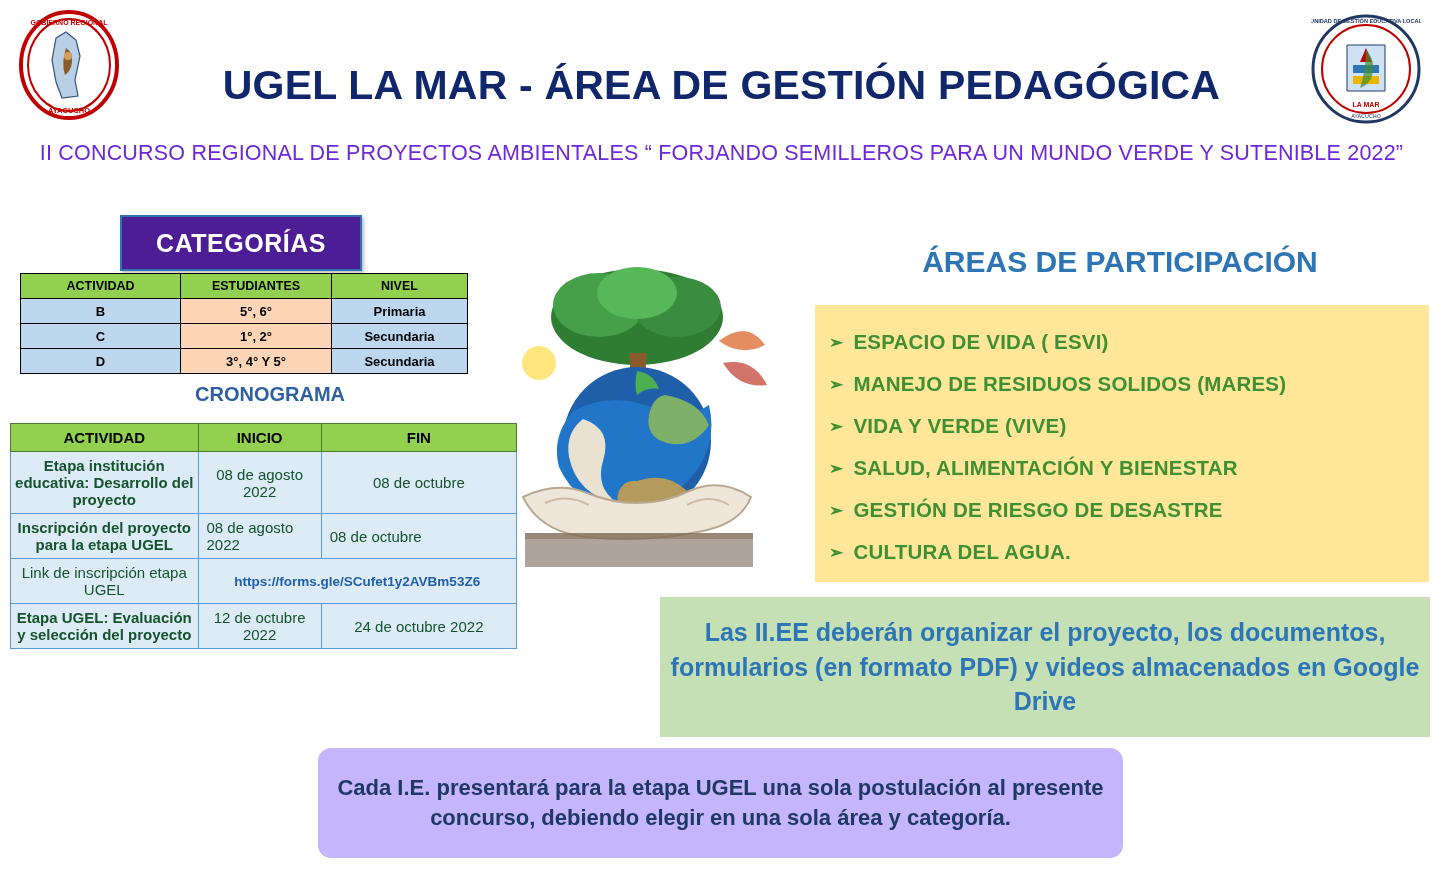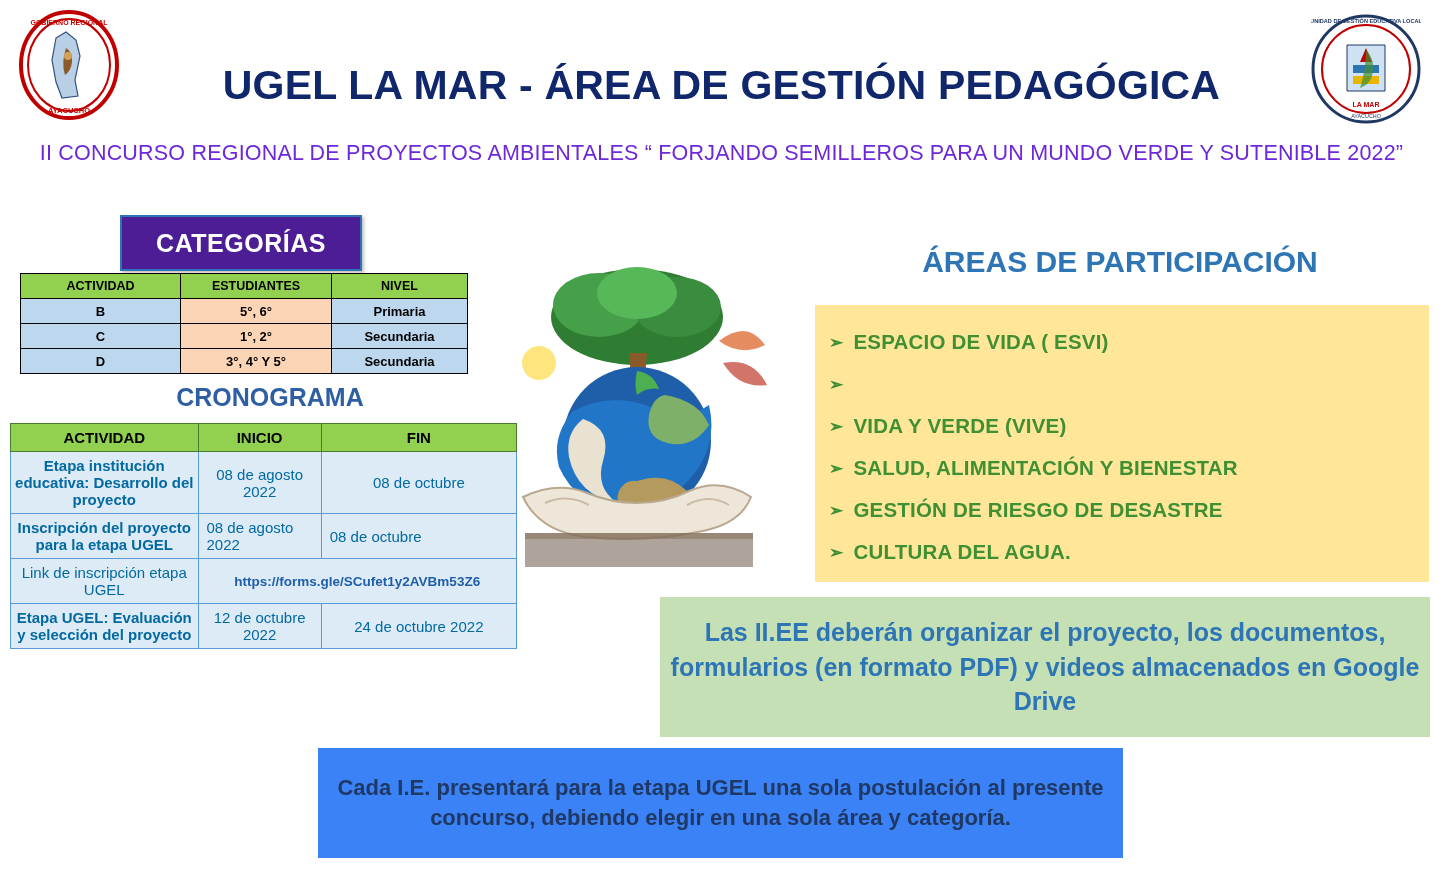"CRONOGRAMA" .crono-title { font-size: 25px -> 20px }
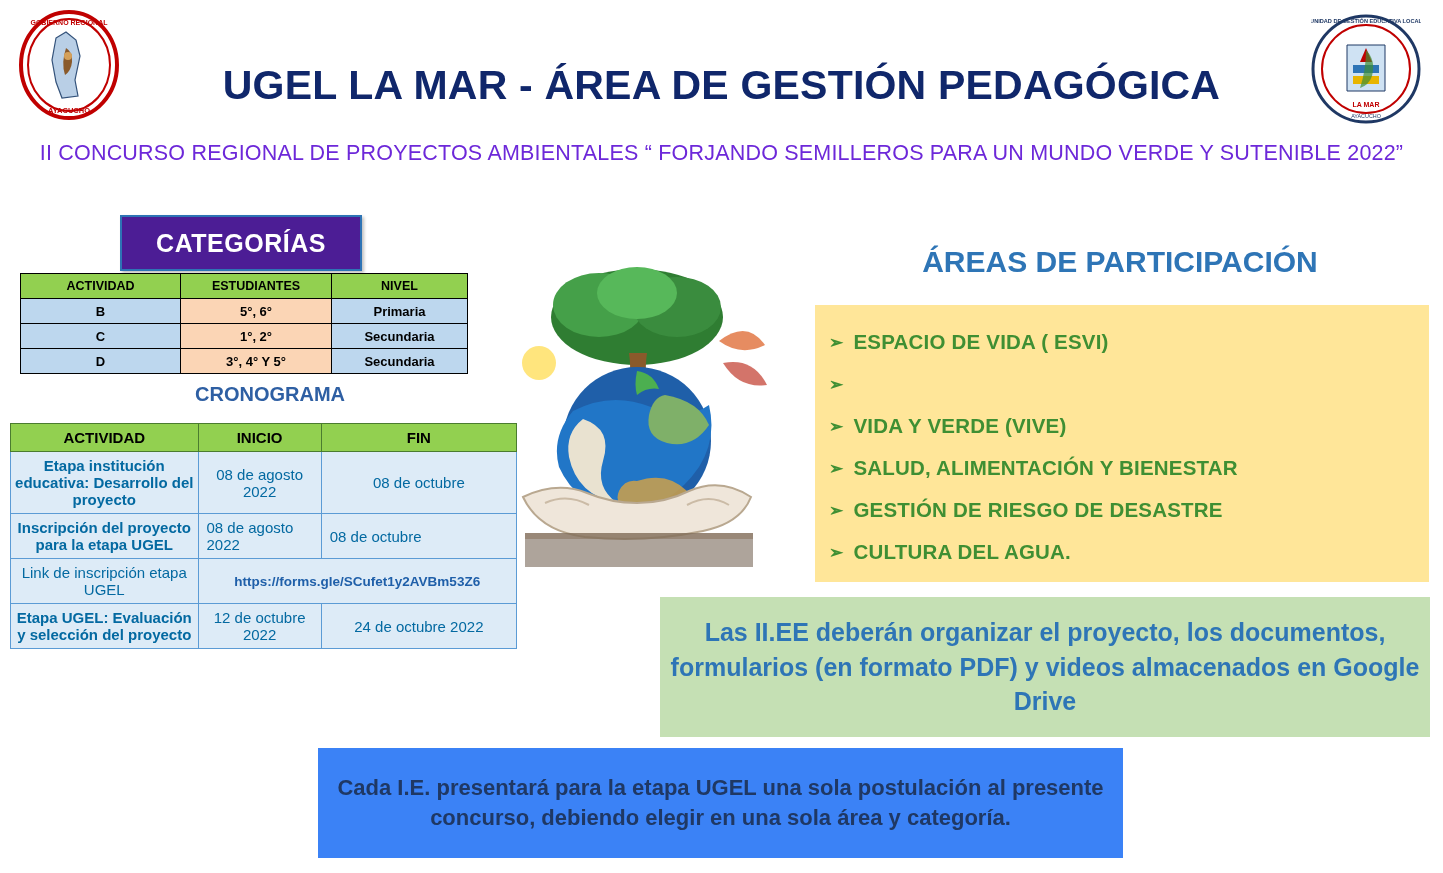"MANEJO DE RESIDUOS SOLIDOS (MARES)" span { html: none -> <span>MANEJO DE RESIDUOS SOLIDOS (MARES)</span> }
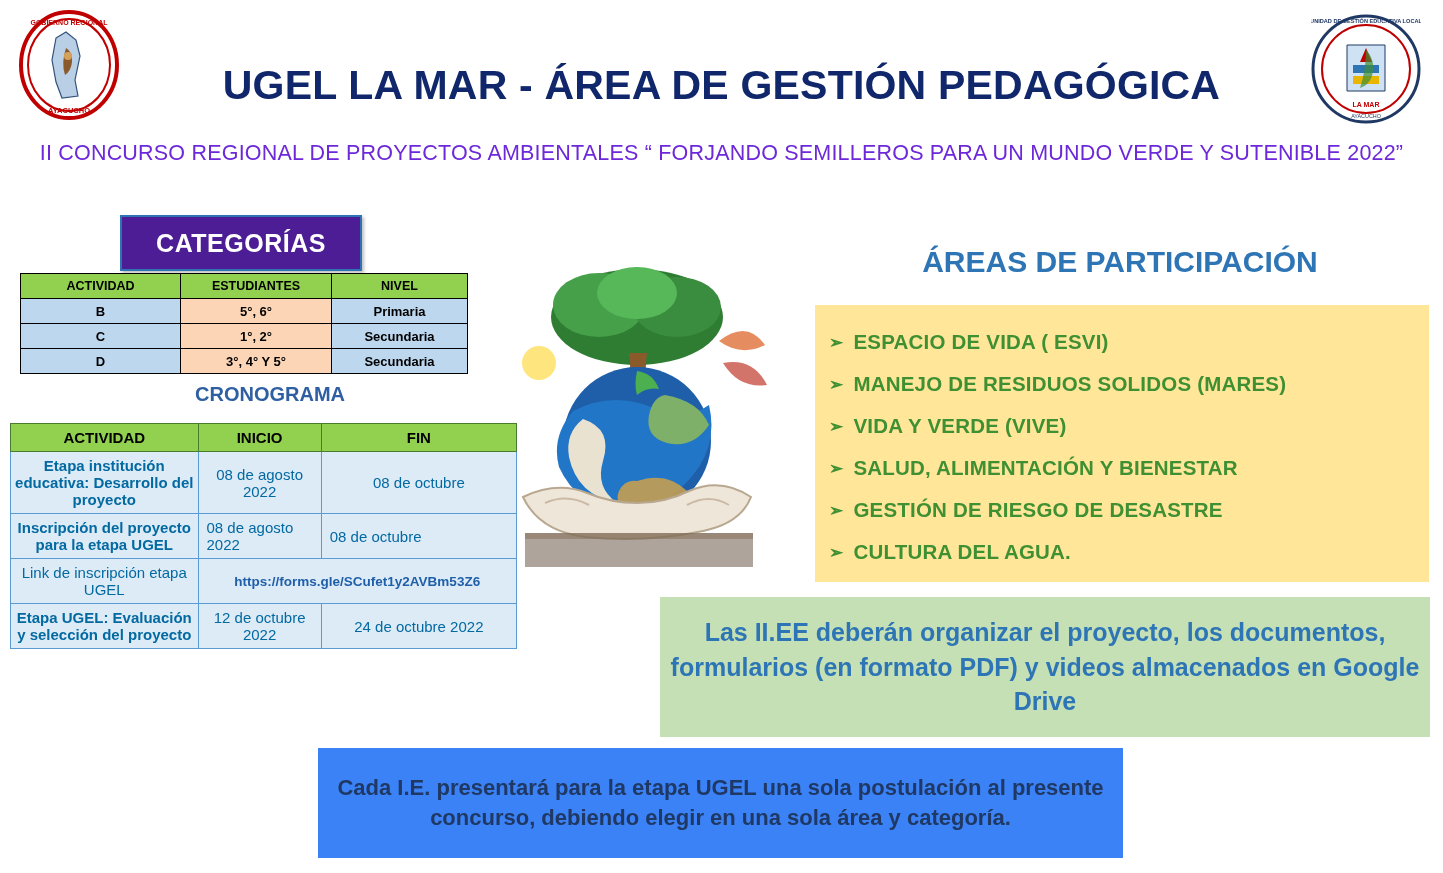"Etapa institución educativa: Desarrollo" .crono-table th, .crono-table td { color: #0369a1 -> #14532d }
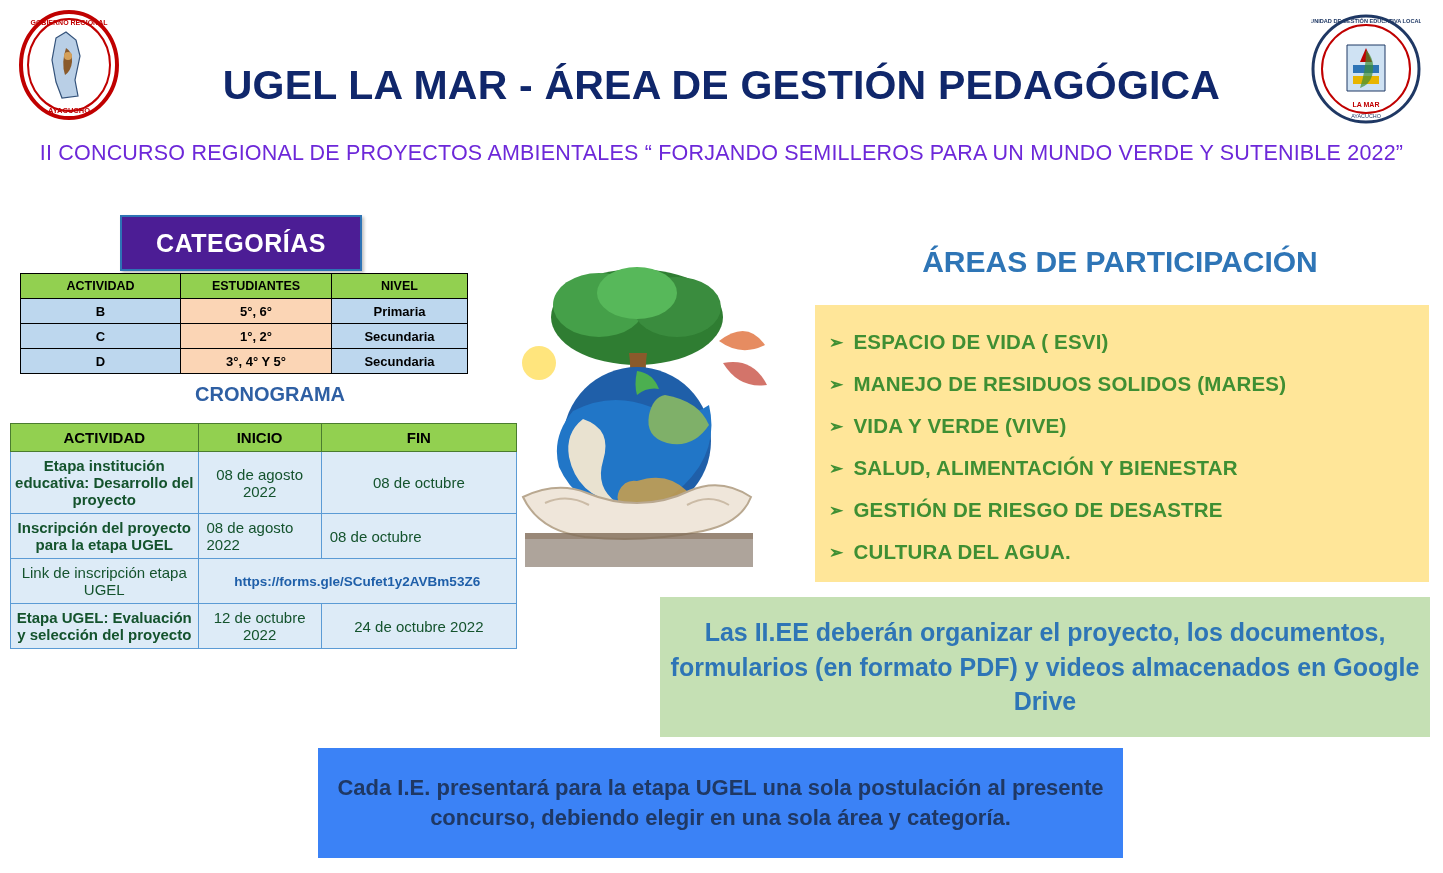"Cada I.E. presentará para la" .orange-note { background: #3b82f6 -> #c4b5fd; border-radius: none -> 13px }
